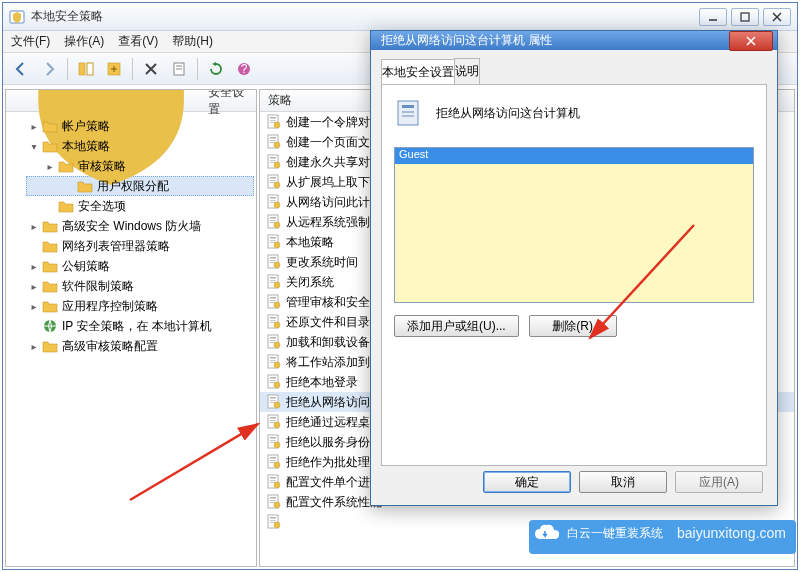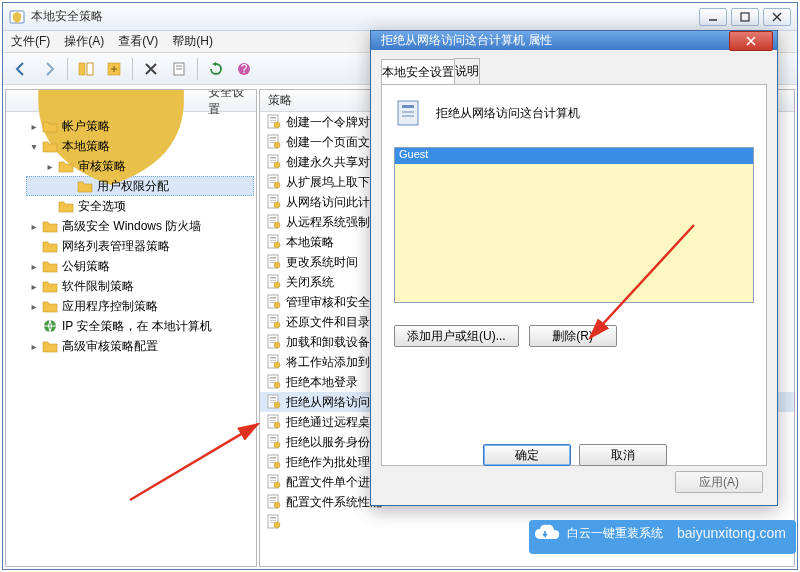"添加用户或组(U)..." .btn-row { margin-top: 22px -> 12px }
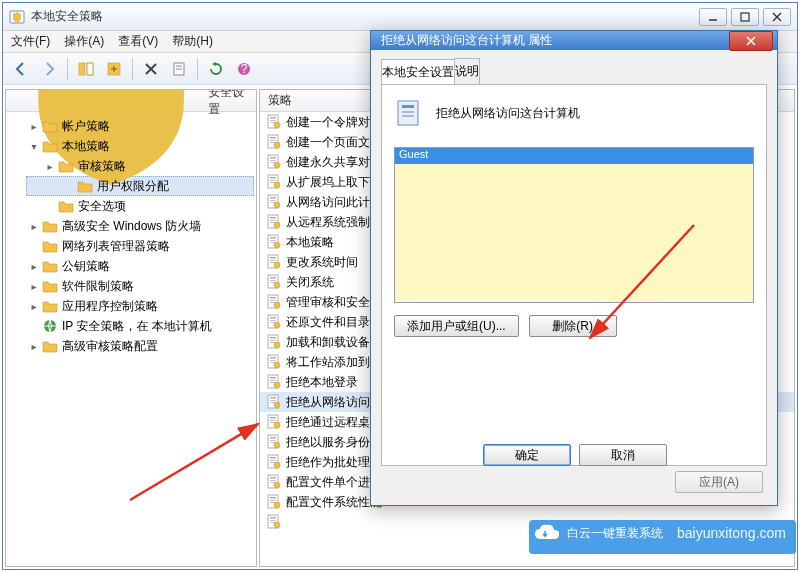"应用(A)" .dlg-buttons .btn.disabled { margin-top: 27px -> none }
